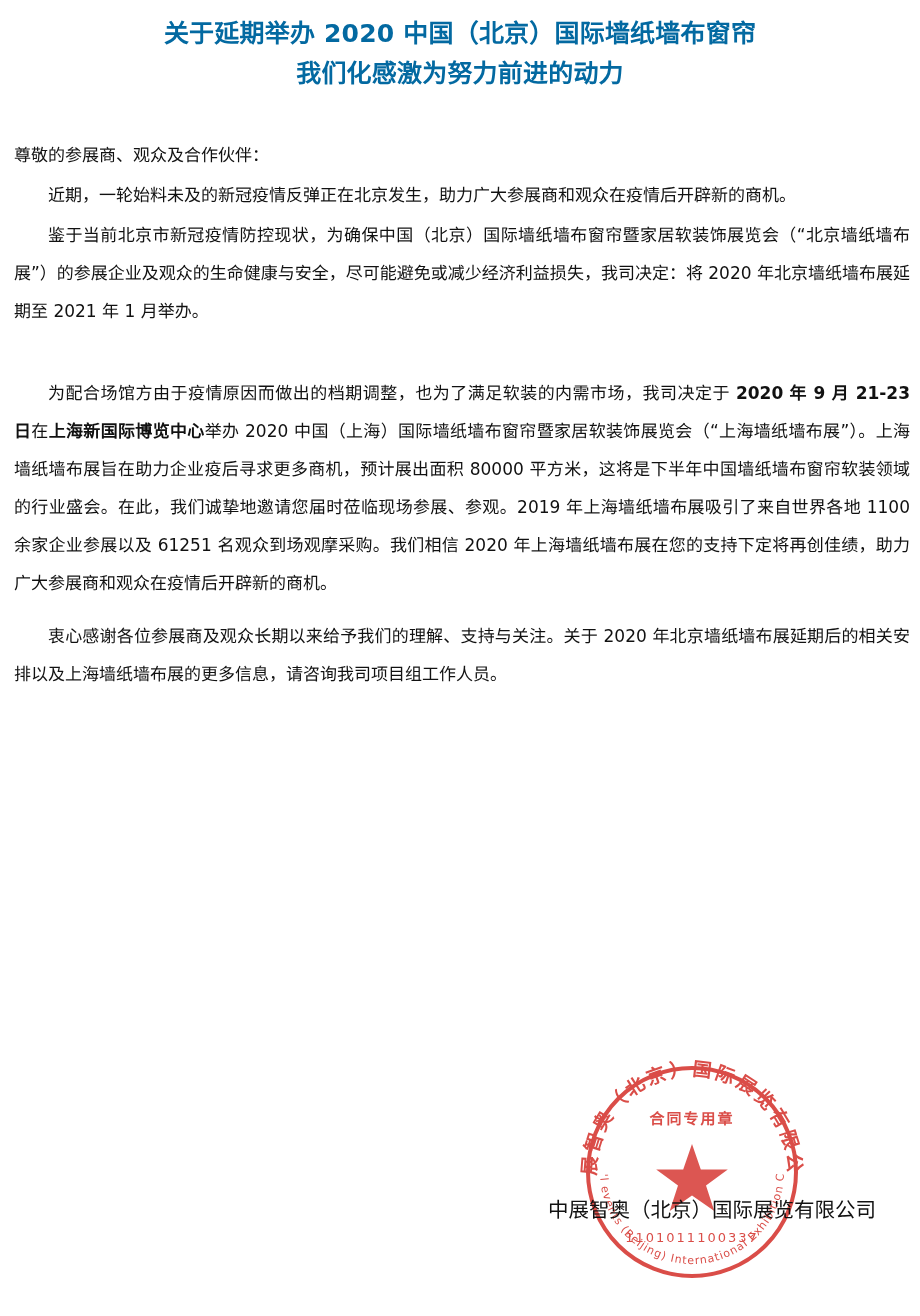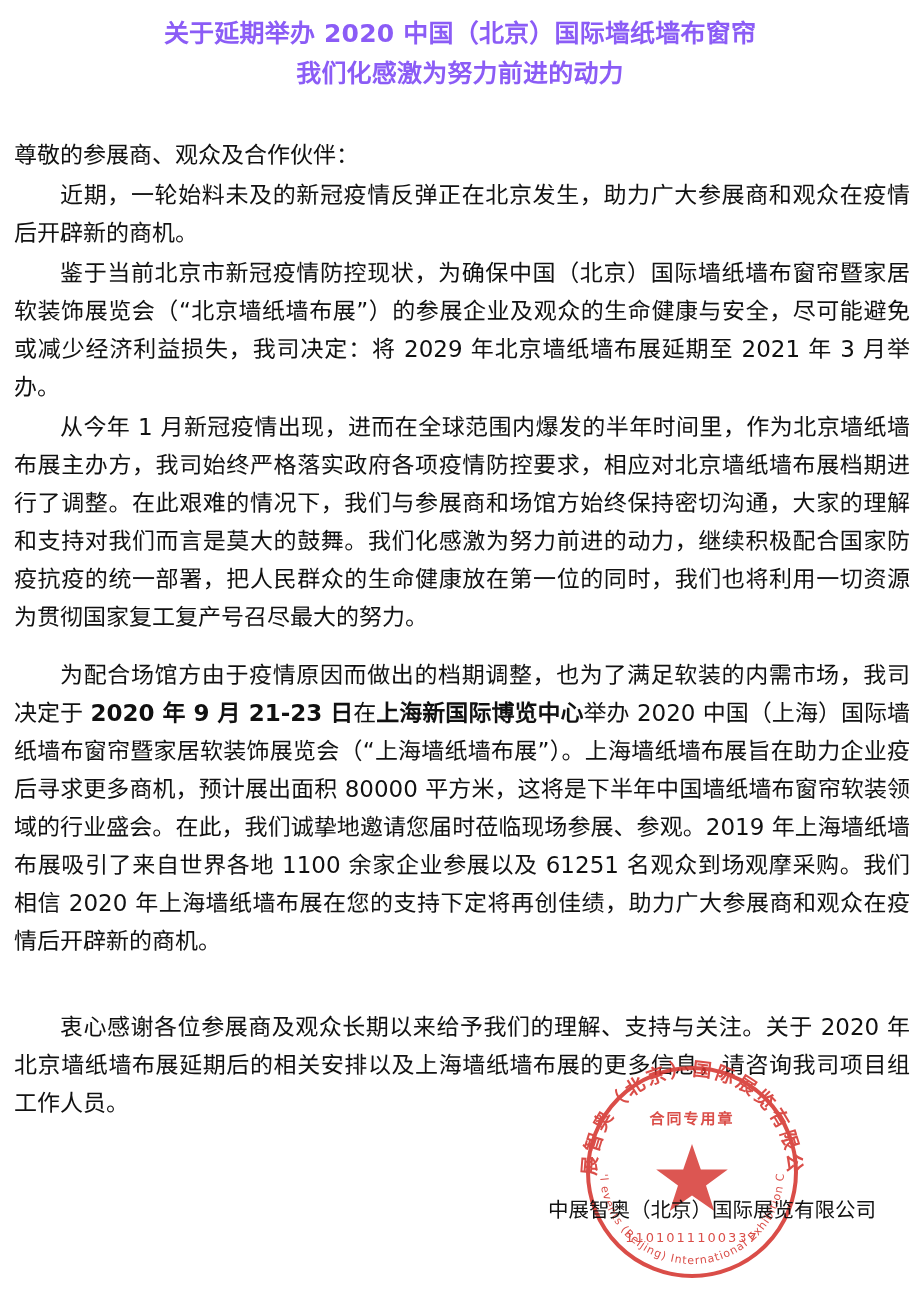"关于延期举办 2020 中国（北京）国际墙纸墙布窗帘" .doc-title { color: #8b5cf6 -> #0369a1 }
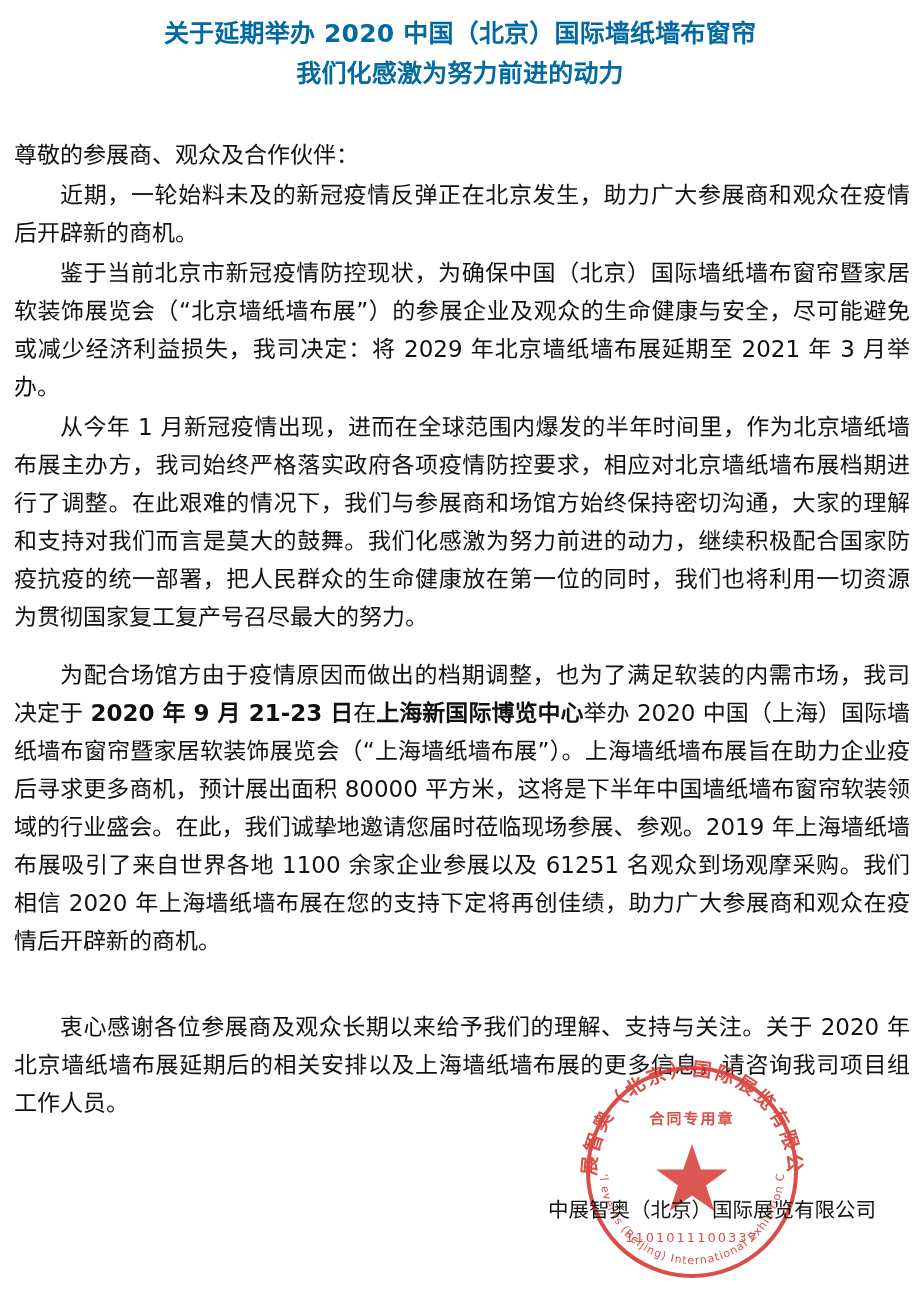"尊敬的参展商、观众及合作伙伴：" p.para { font-size: 23px -> 17px }
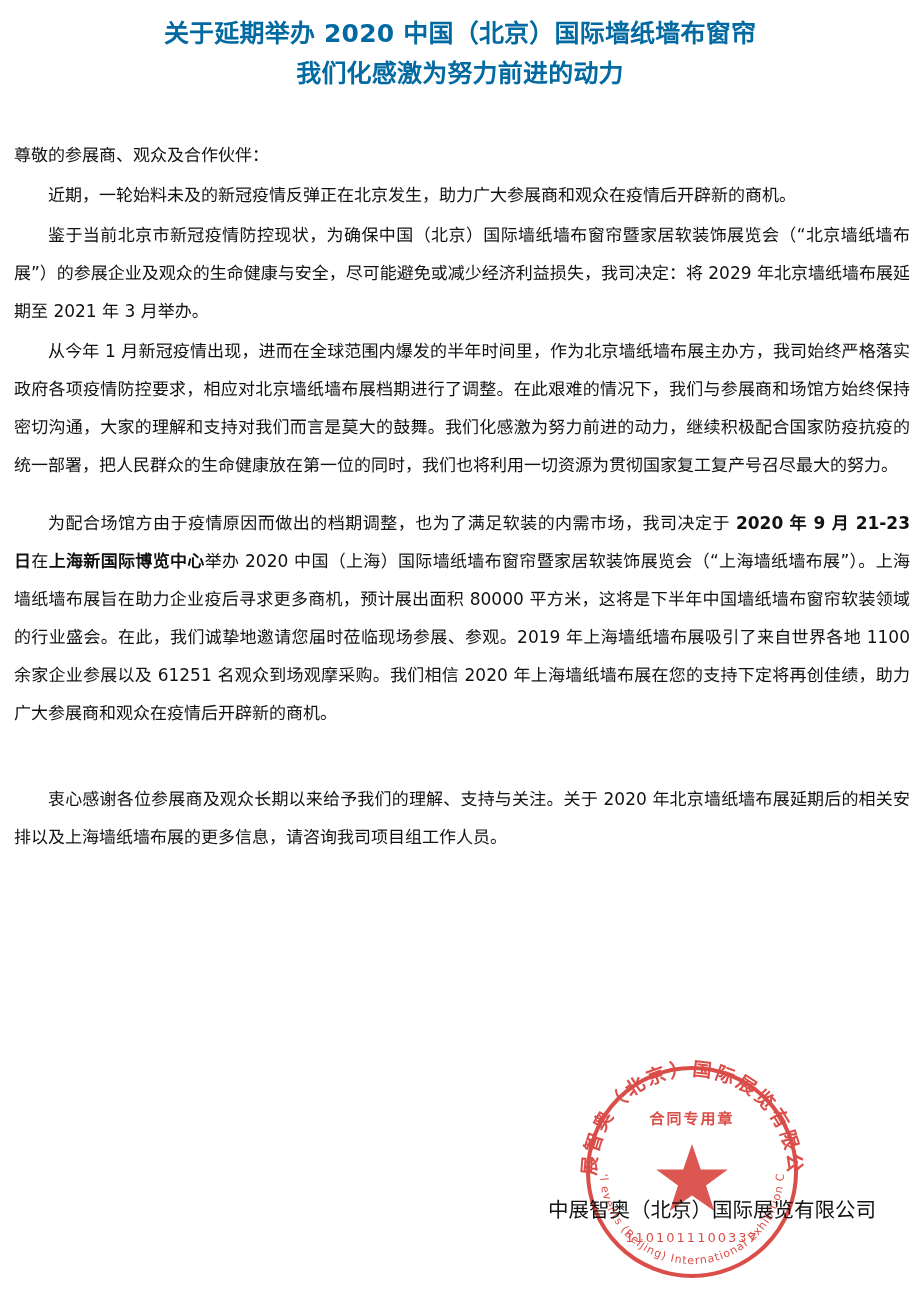"鉴于当前北京市新冠疫情防控现状，为确保中国（北京）国际墙纸墙布窗帘暨家居软装饰展" p.para { text: 2029 年北京墙纸墙布展延期至 2021 年 3 -> 2020 年北京墙纸墙布展延期至 2021 年 1 }
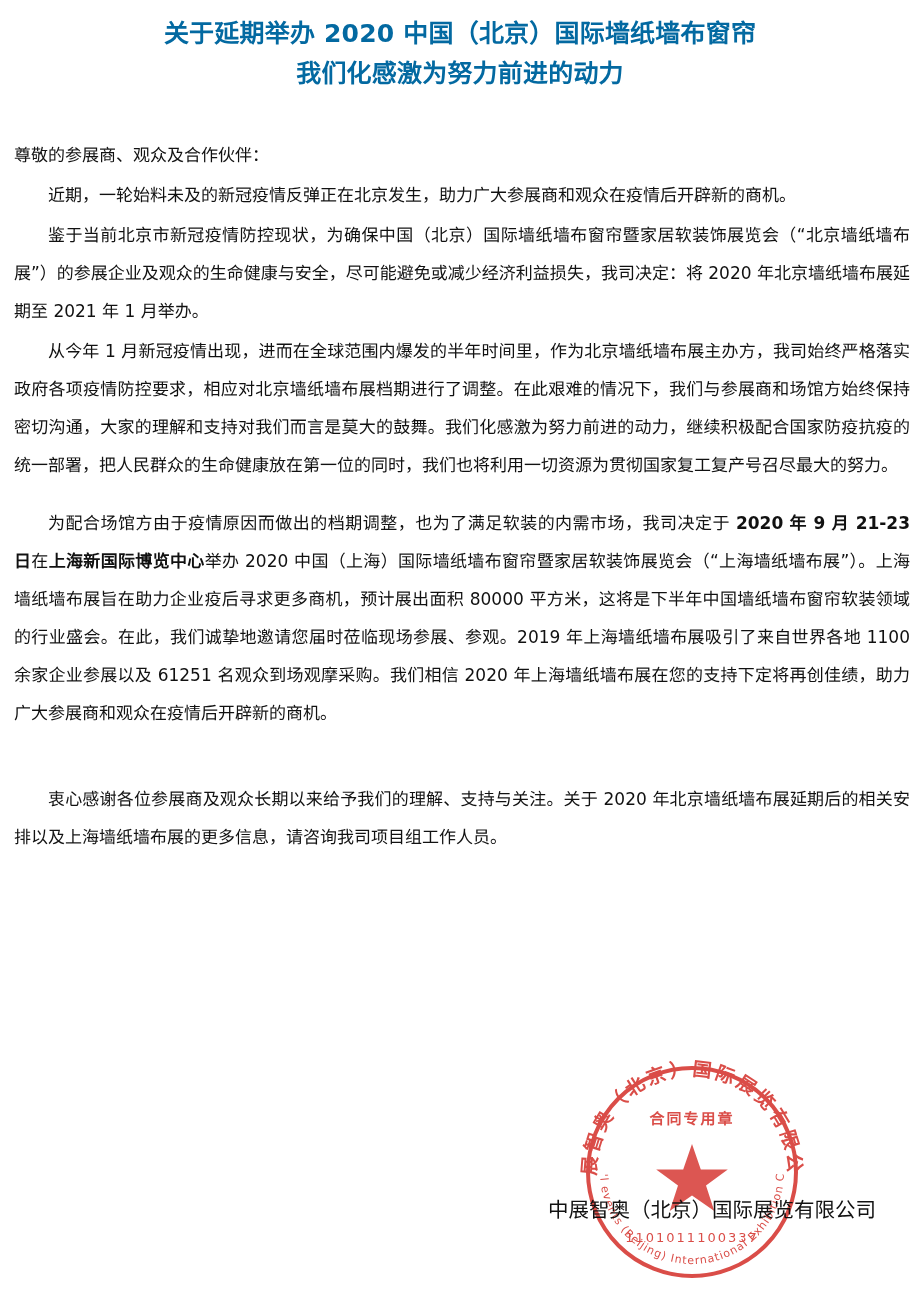"从今年 1" p.para { html: <p>从今年 1 月新冠疫情出现，进而在全球范围内爆发的半年时间里，作为北京墙纸墙布展主办方，我司始终严格落实政府各项疫情防控要求，相应对北京墙纸墙布展档期进行了调整。在此艰难的情况下，我们与参展商和场馆方始终保持密切沟通，大家的理解和支持对我们而言是莫大的鼓舞。我们化感激为努力前进的动力，继续积极配合国家防疫抗疫的统一部署，把人民群众的生命健康放在第一位的同时，我们也将利用一切资源为贯彻国家复工复产号召尽最大的努力。</p> -> none }
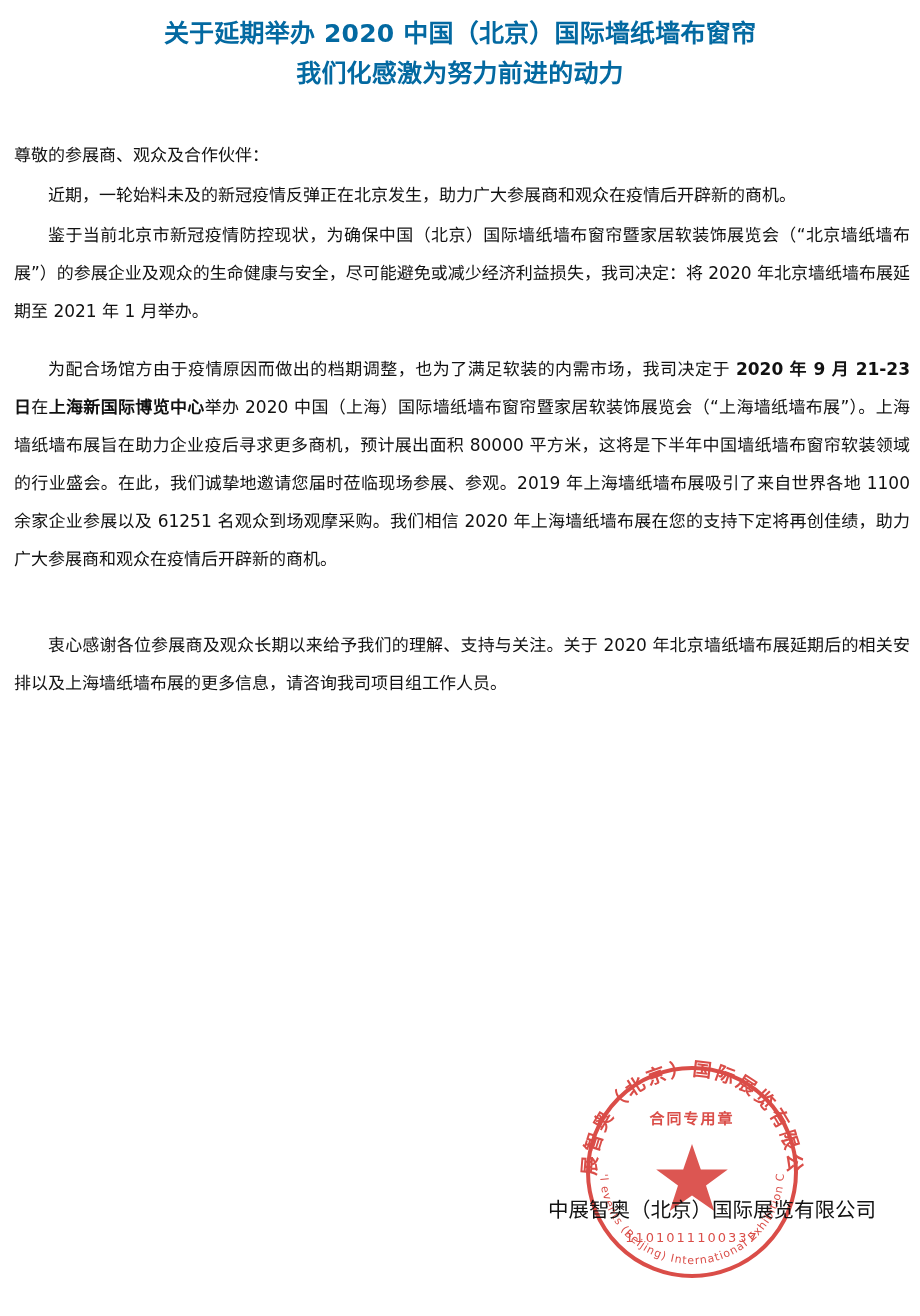"为配合场馆方由于疫情原因而做出的档期调整，也为了满足软装的内需市场，我司决定于" p.gap-top { margin-top: 20px -> 44px }
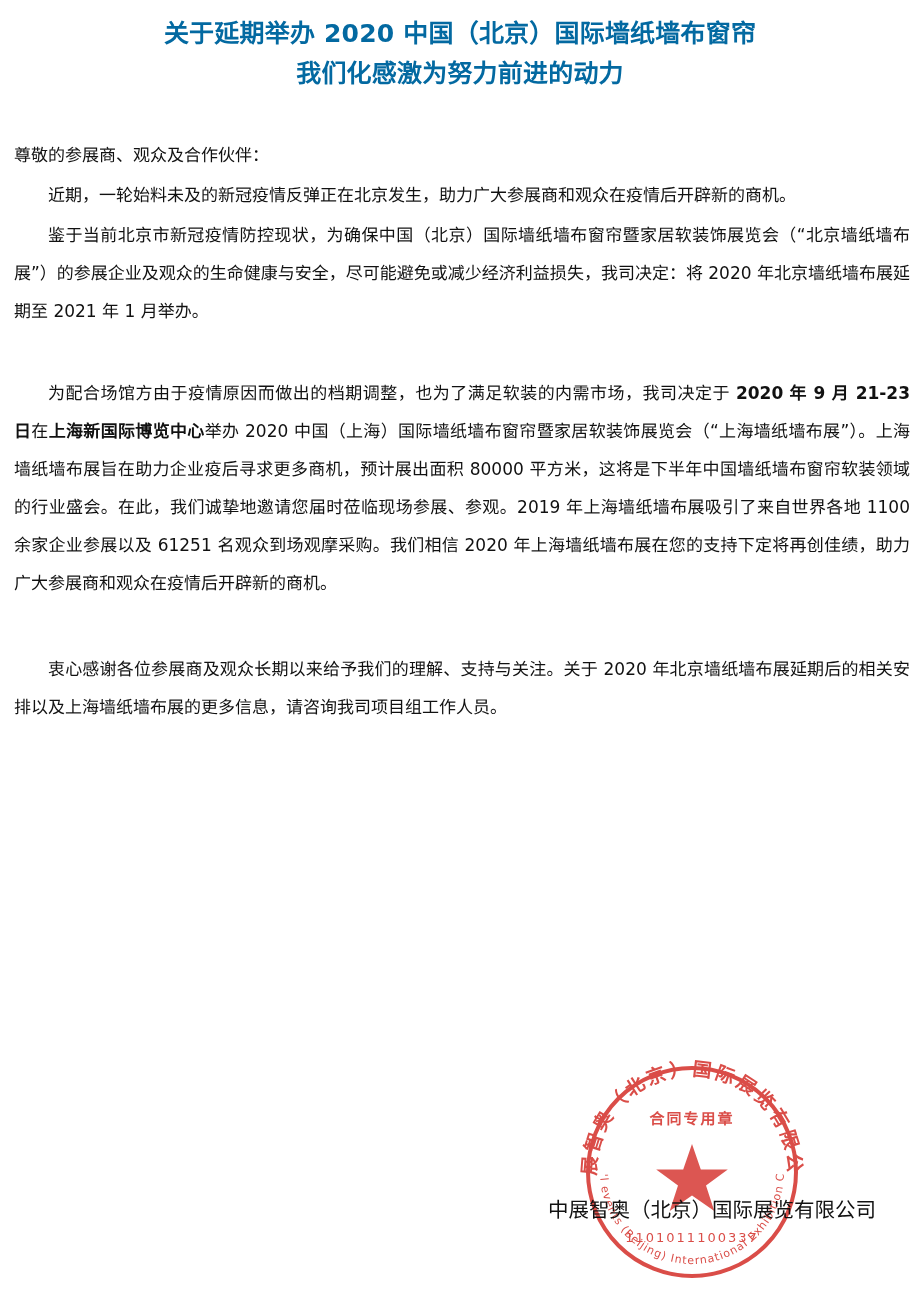"衷心感谢各位参展商及观众长期以来给予我们的理解、支持与关注。关于 2020" p.gap-top-2 { margin-top: 48px -> 15px }
